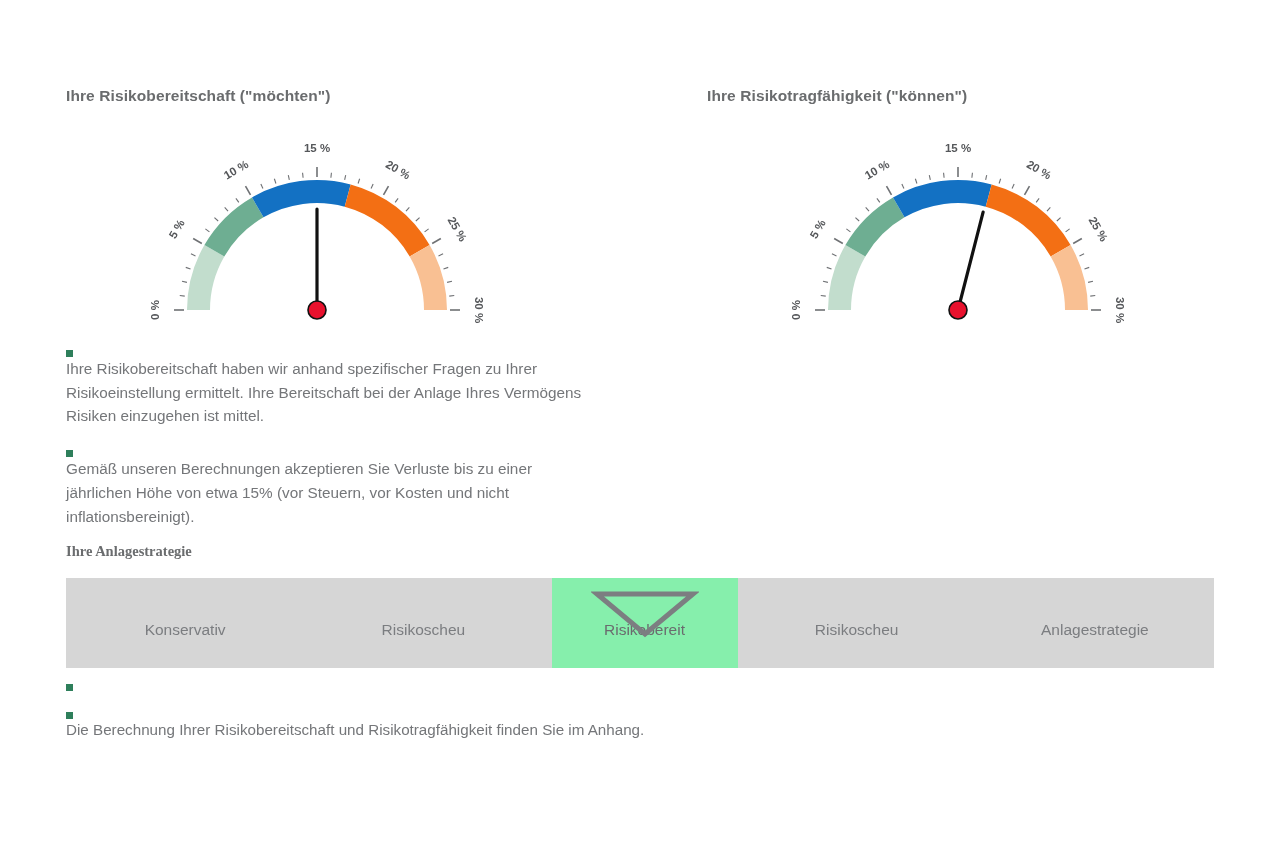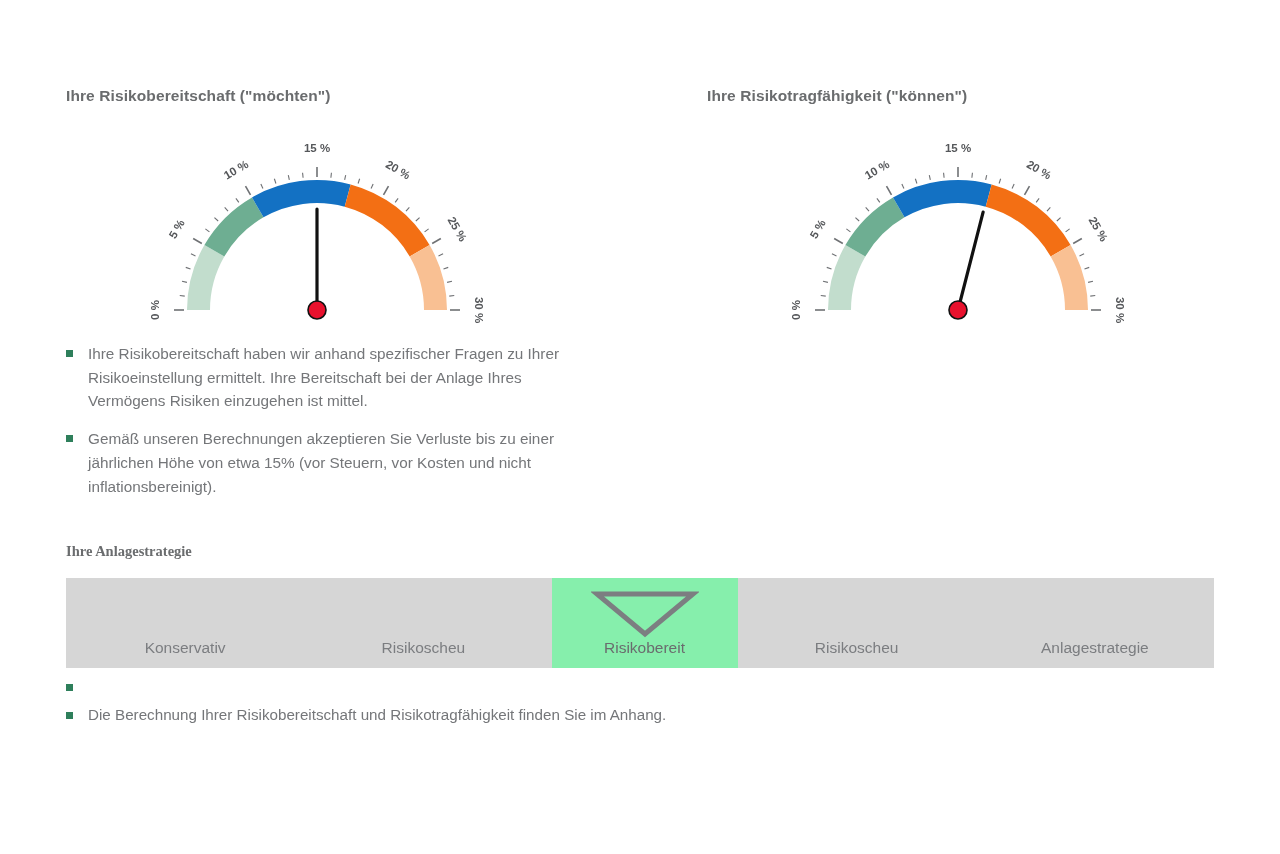"Ihre Risikobereitschaft haben wir anhand" .bullet { flex-direction: none -> column }
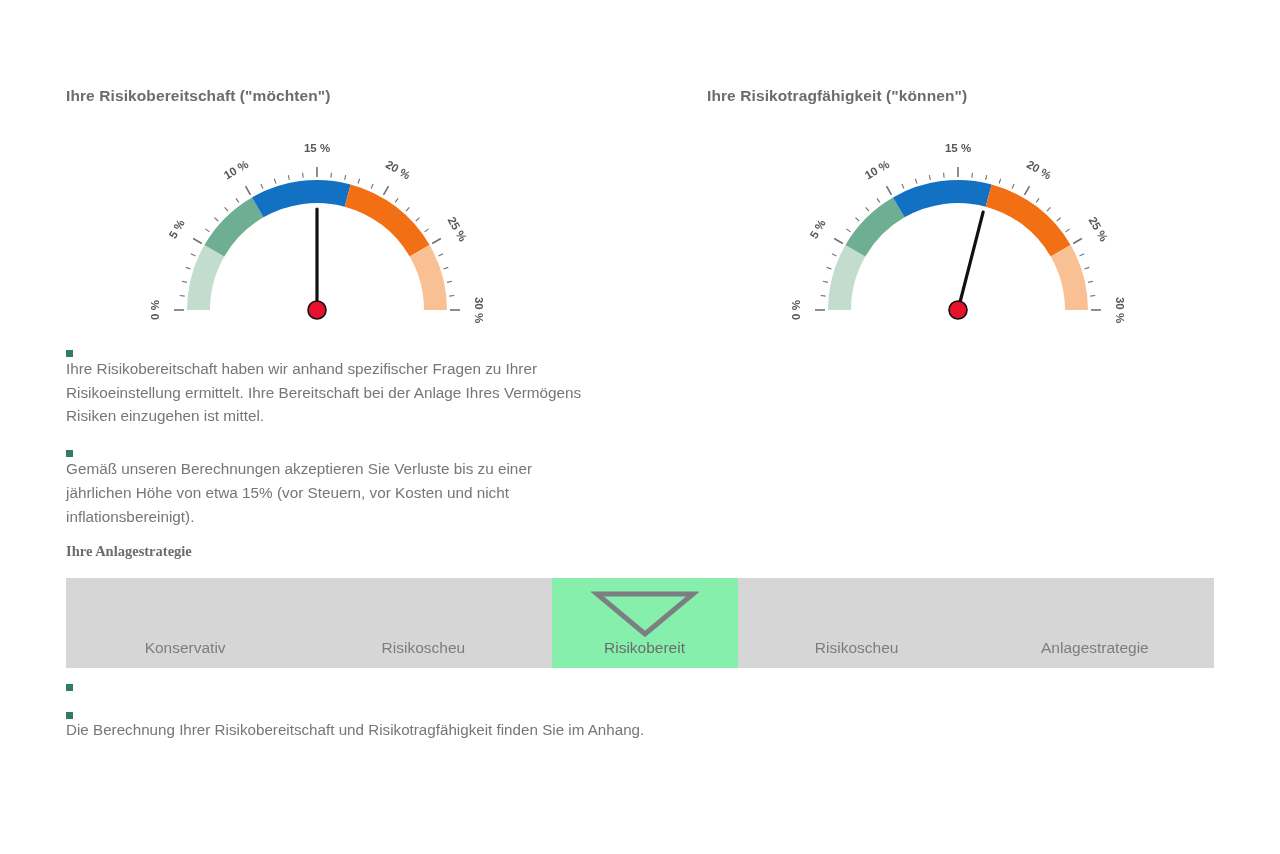"Konservativ" .seg { padding-bottom: 11px -> 29px }
